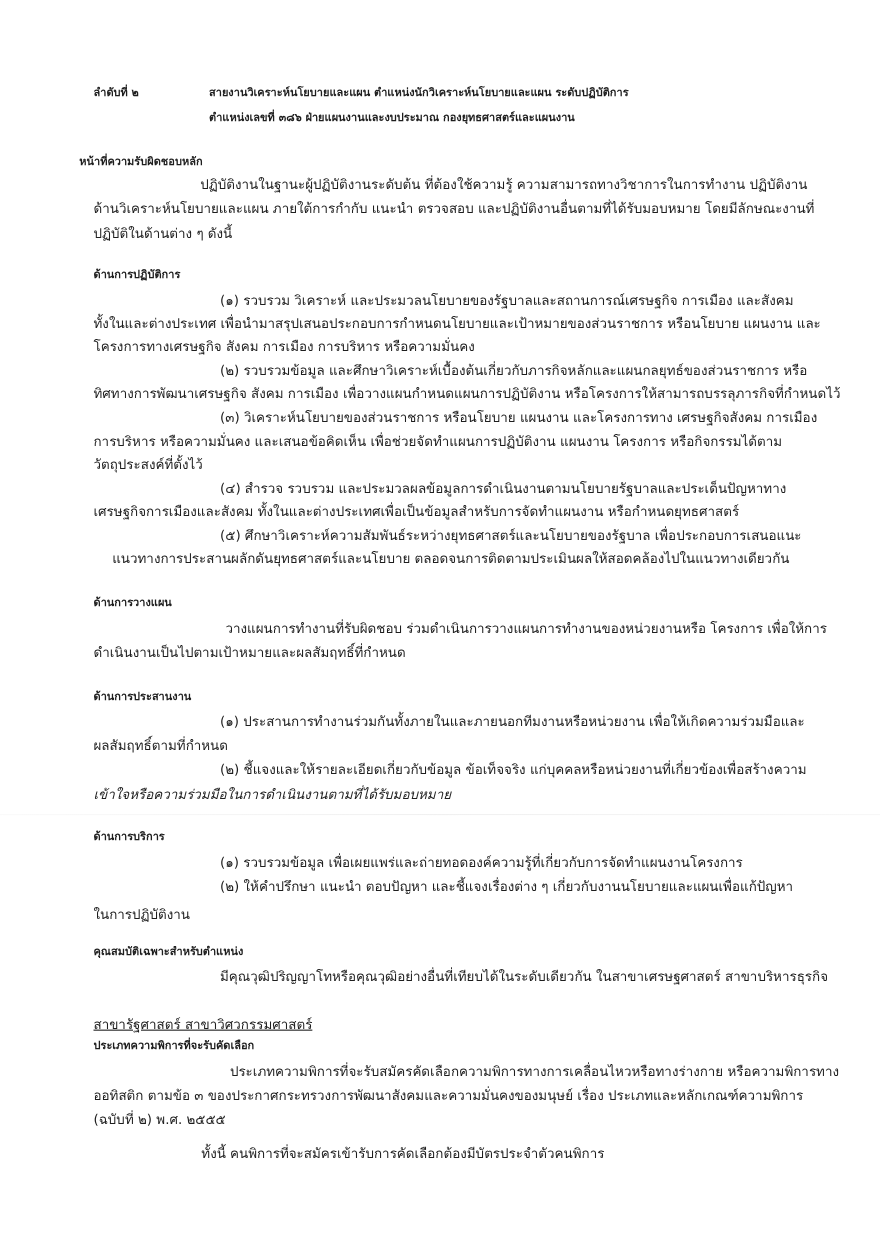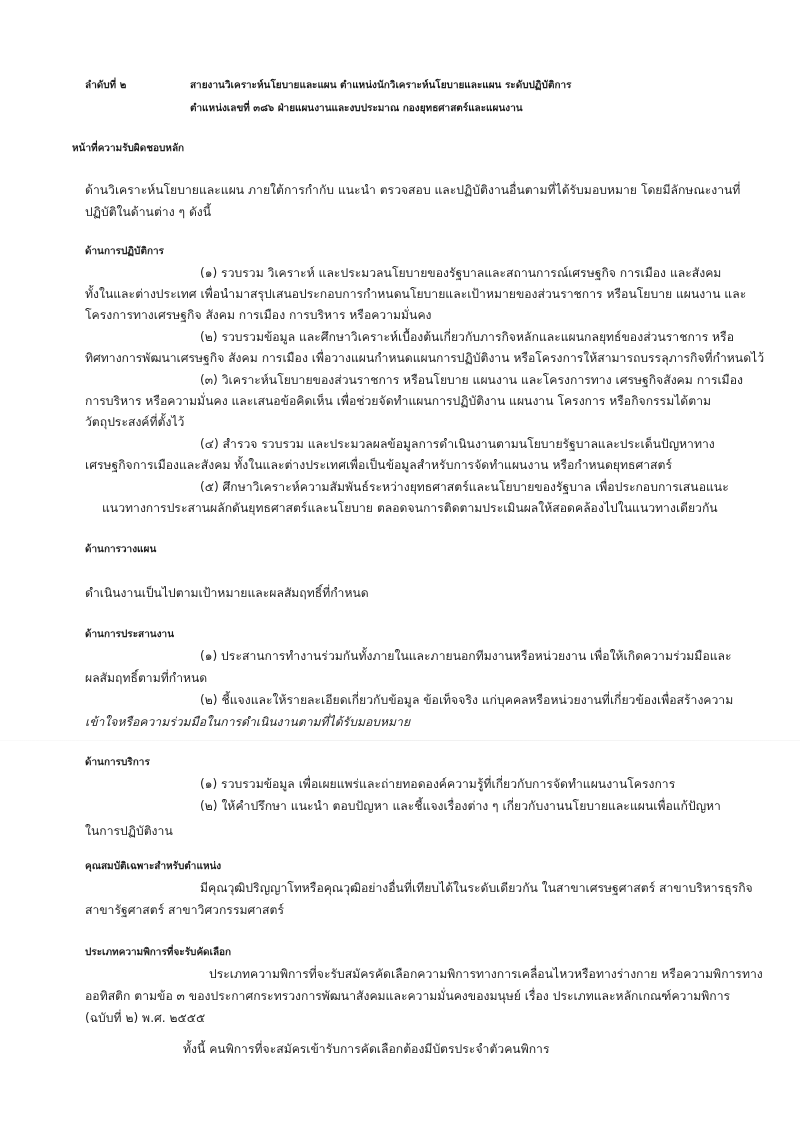"ปฏิบัติงานในฐานะผู้ปฏิบัติงานระดับต้น" div.line { html: none -> <div>ปฏิบัติงานในฐานะผู้ปฏิบัติงานระดับต้น ที่ต้องใช้ความรู้ ความสามารถทางวิชาการในการทำงาน ปฏิบัติงาน</div> }
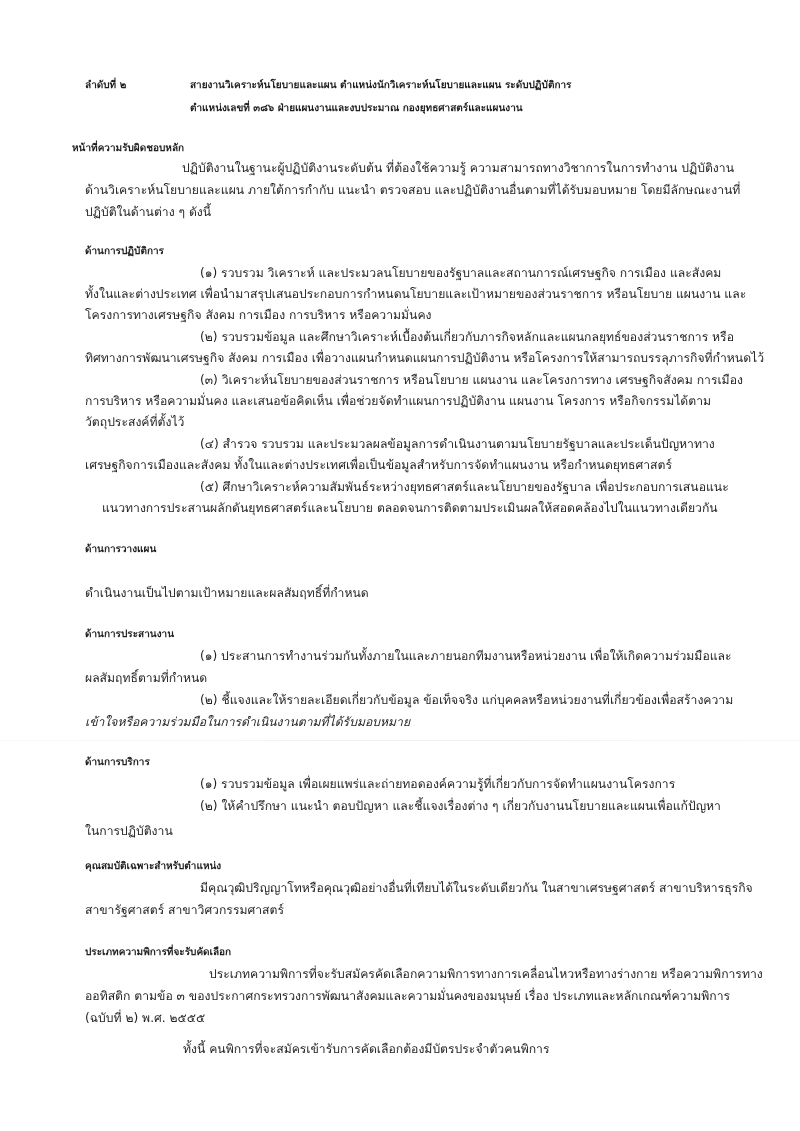"วางแผนการทำงานที่รับผิดชอบ" div.line { html: none -> <div>วางแผนการทำงานที่รับผิดชอบ ร่วมดำเนินการวางแผนการทำงานของหน่วยงานหรือ โครงการ เพื่อให้การ</div> }
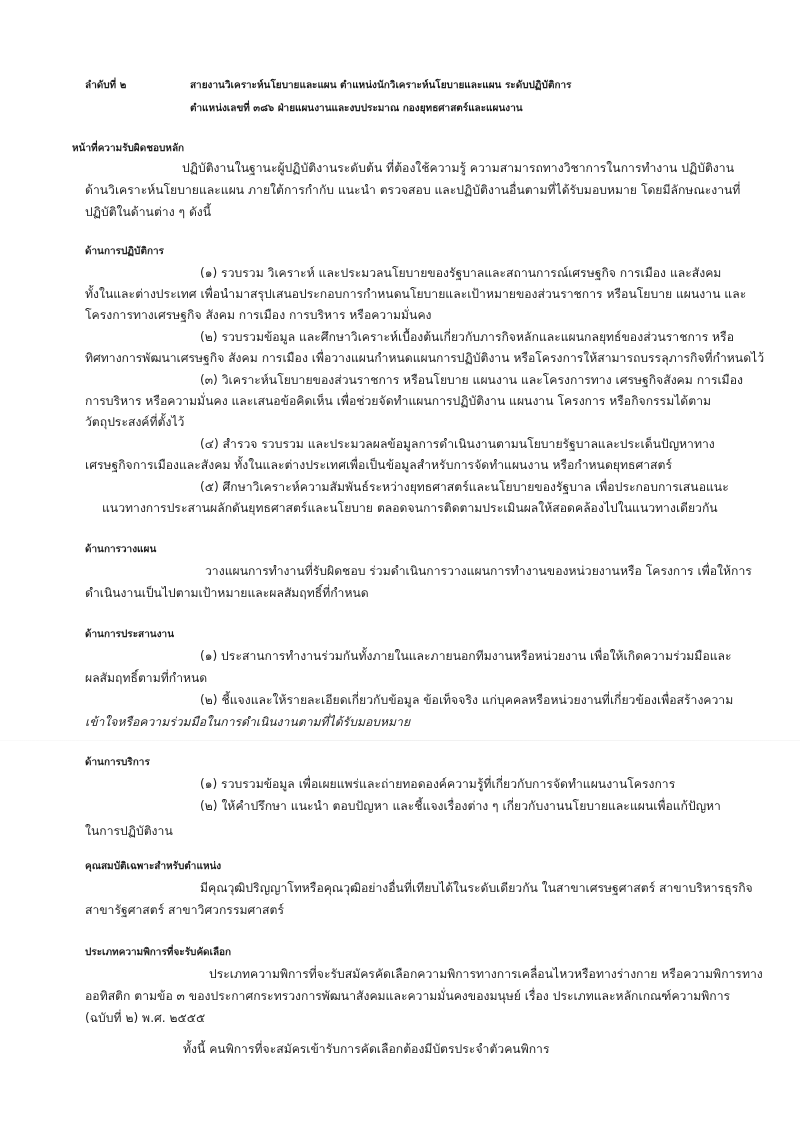"สาขารัฐศาสตร์ สาขาวิศวกรรมศาสตร์" div.line { text-decoration: none -> underline; top: 901px -> 922px }
